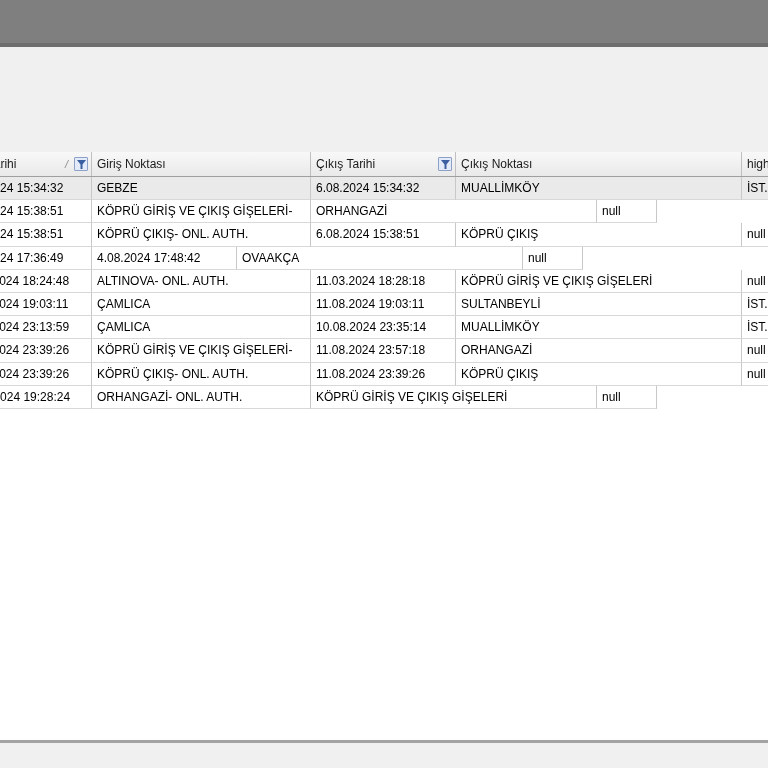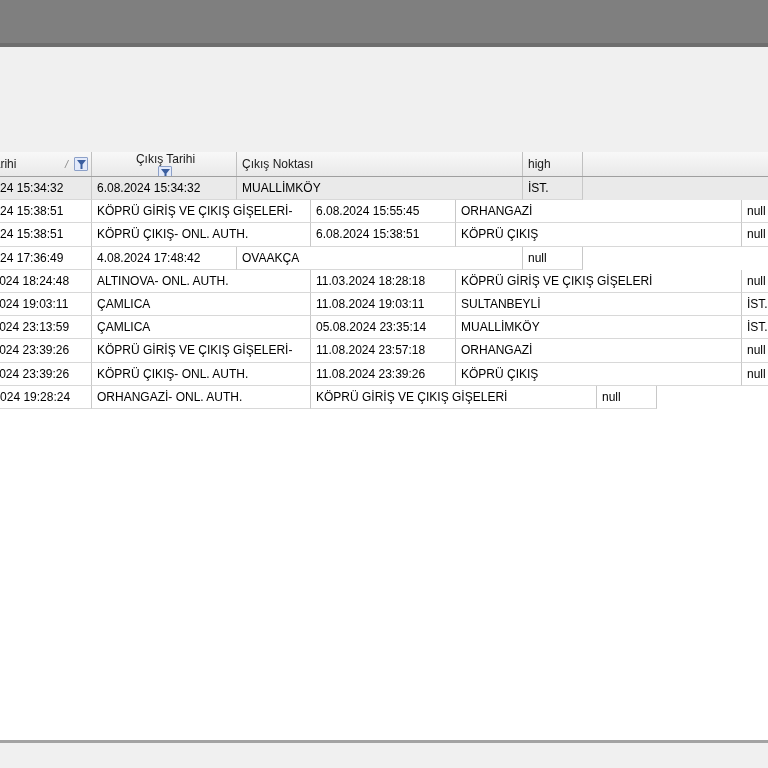"Giriş Noktası" div.hcell { html: none -> <div> <span>Giriş Noktası</span> </div> }
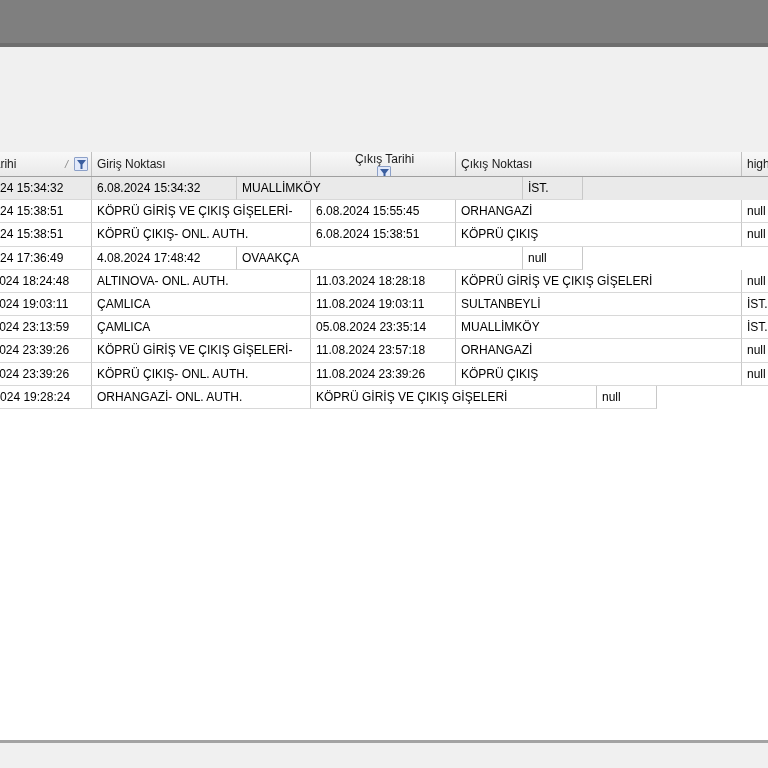"Çıkış Tarihi" .c3 { flex-direction: column -> none }
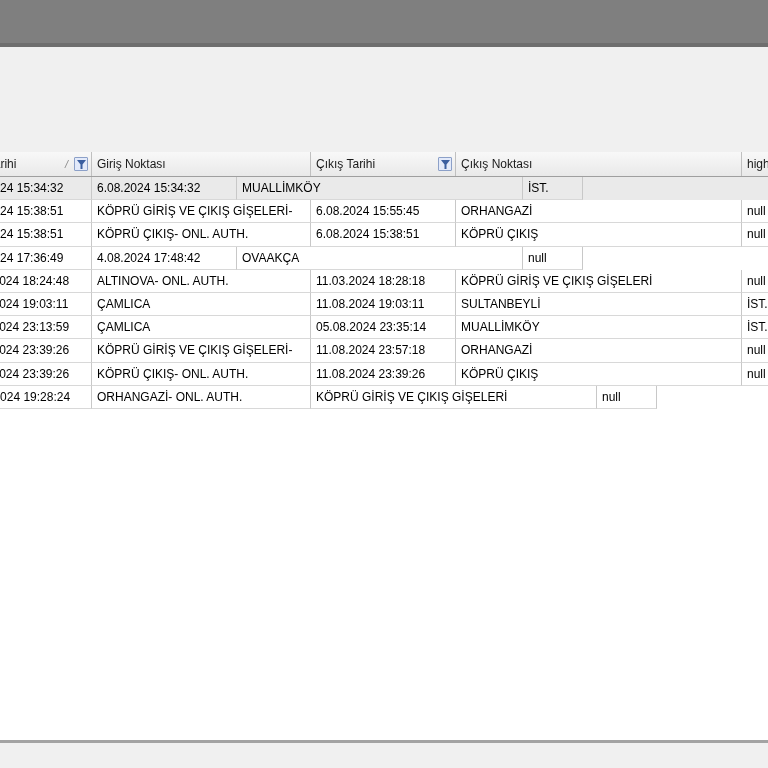"GEBZE" div.cell { html: none -> <div>GEBZE</div> }
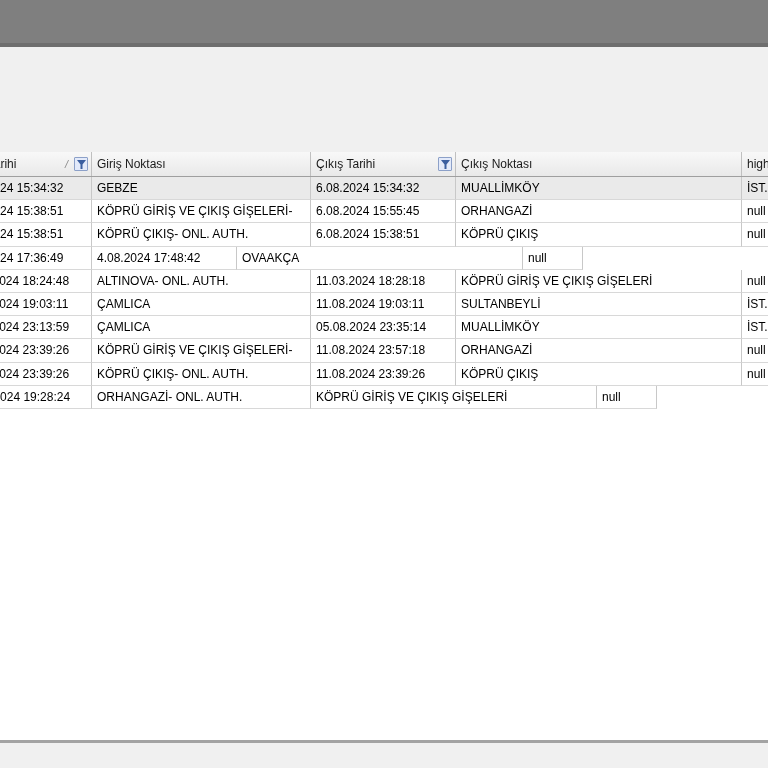"6.08.2024 15:55:45" div.cell { html: <div>6.08.2024 15:55:45</div> -> none }
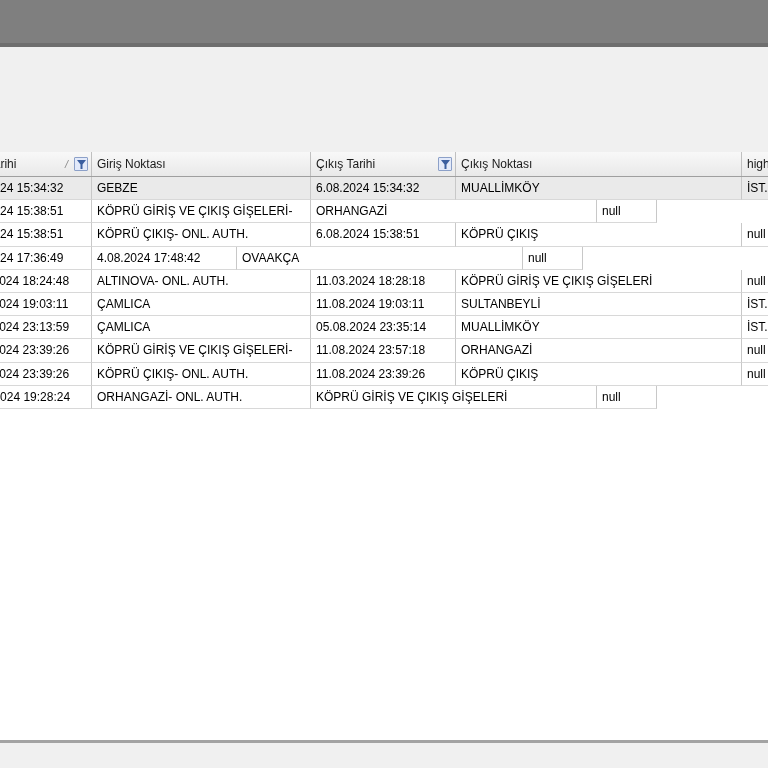"05.08.2024 23:35:14" div.cell { text: 05.08.2024 -> 10.08.2024 }
